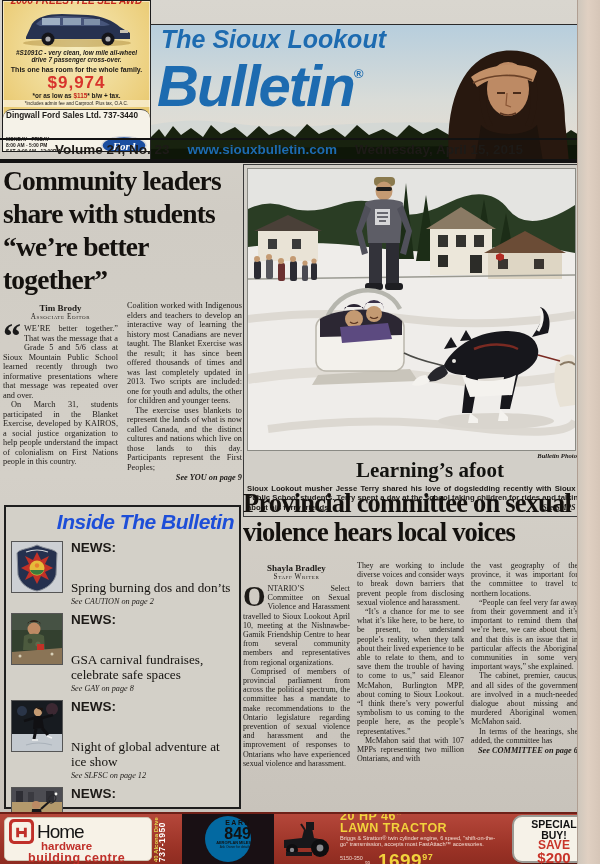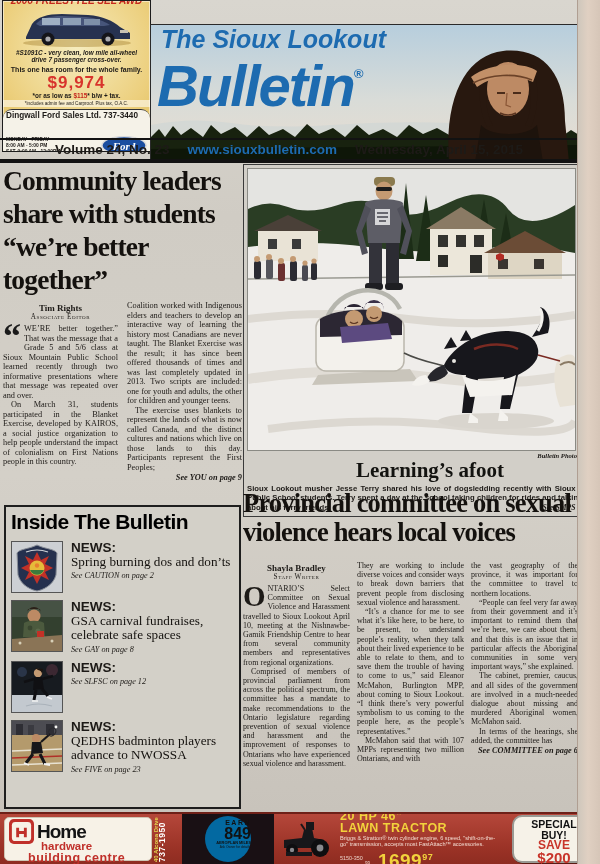"Tim Rights" div.by-name { text: Rights -> Brody }
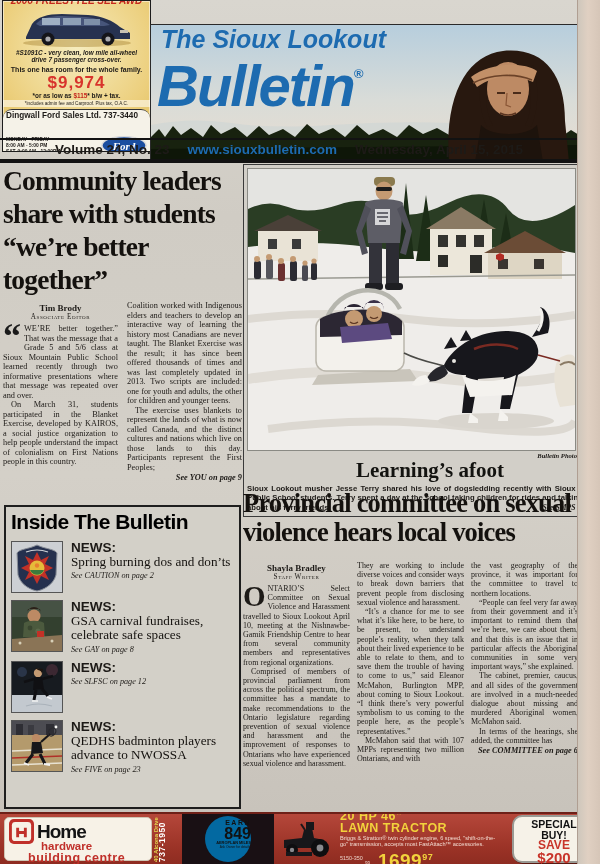"Inside The Bulletin" .ib-header { color: #000000 -> #1d4ed8; font-style: none -> italic; text-align: left -> right }
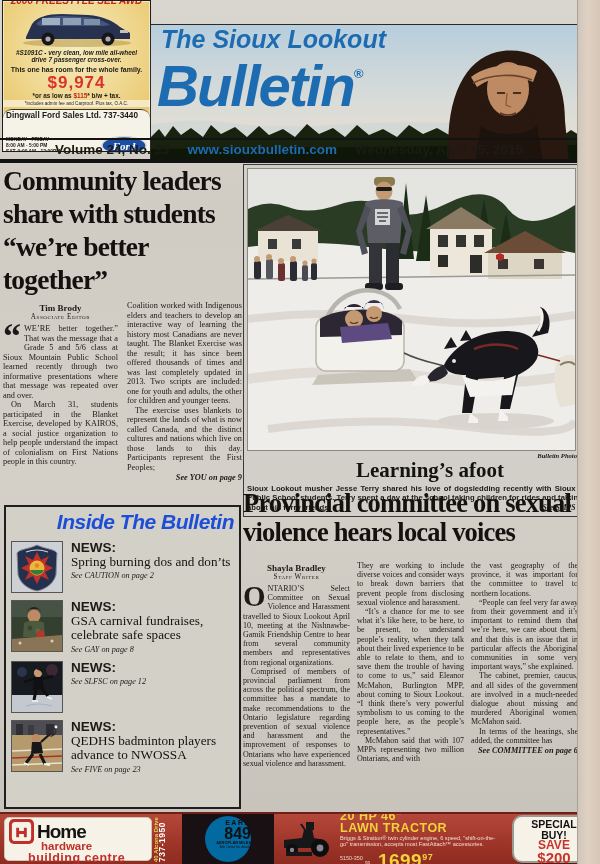"Spring burning dos and don’ts" .ib-title { margin-top: none -> 26px }
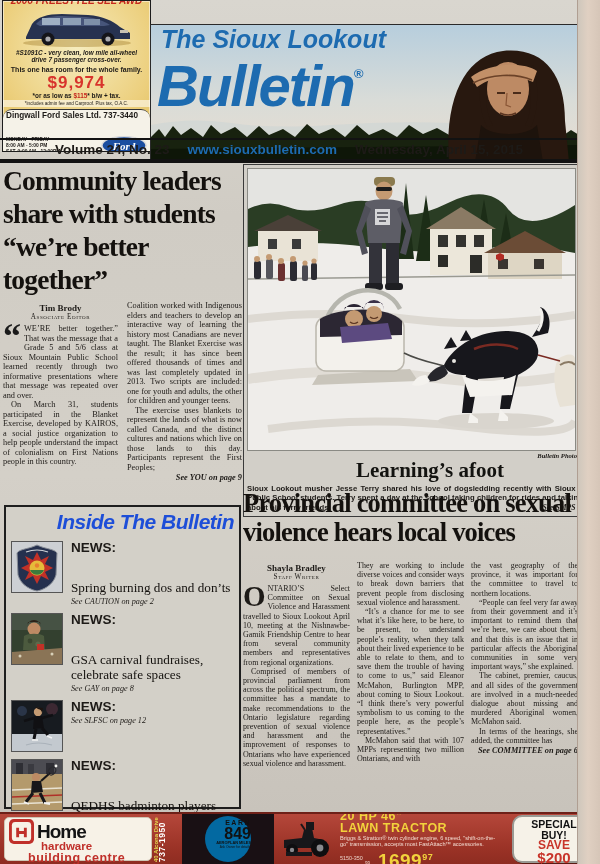"Night of global adventure at" div.ib-title { html: none -> <div>Night of global adventure at ice show</div> }
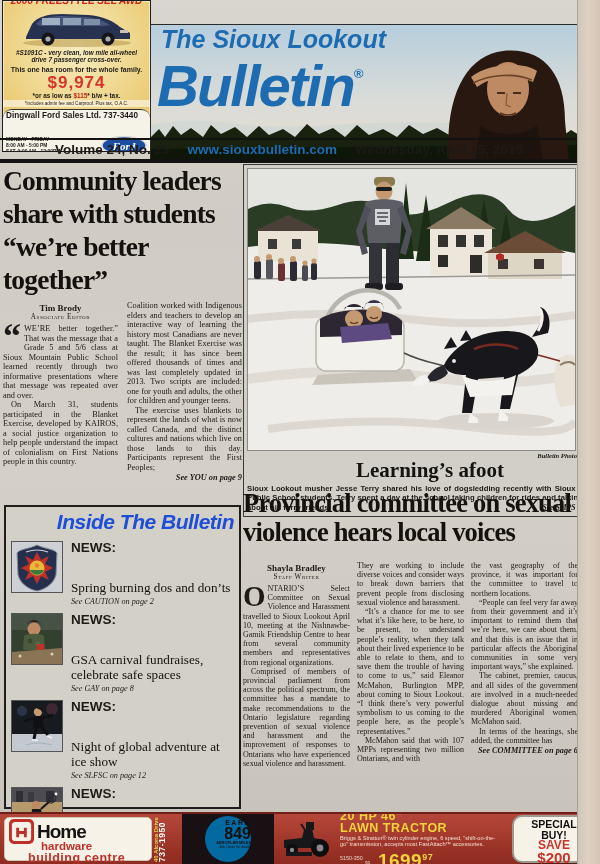"Home" .hh-home { font-weight: 700 -> 400 }
